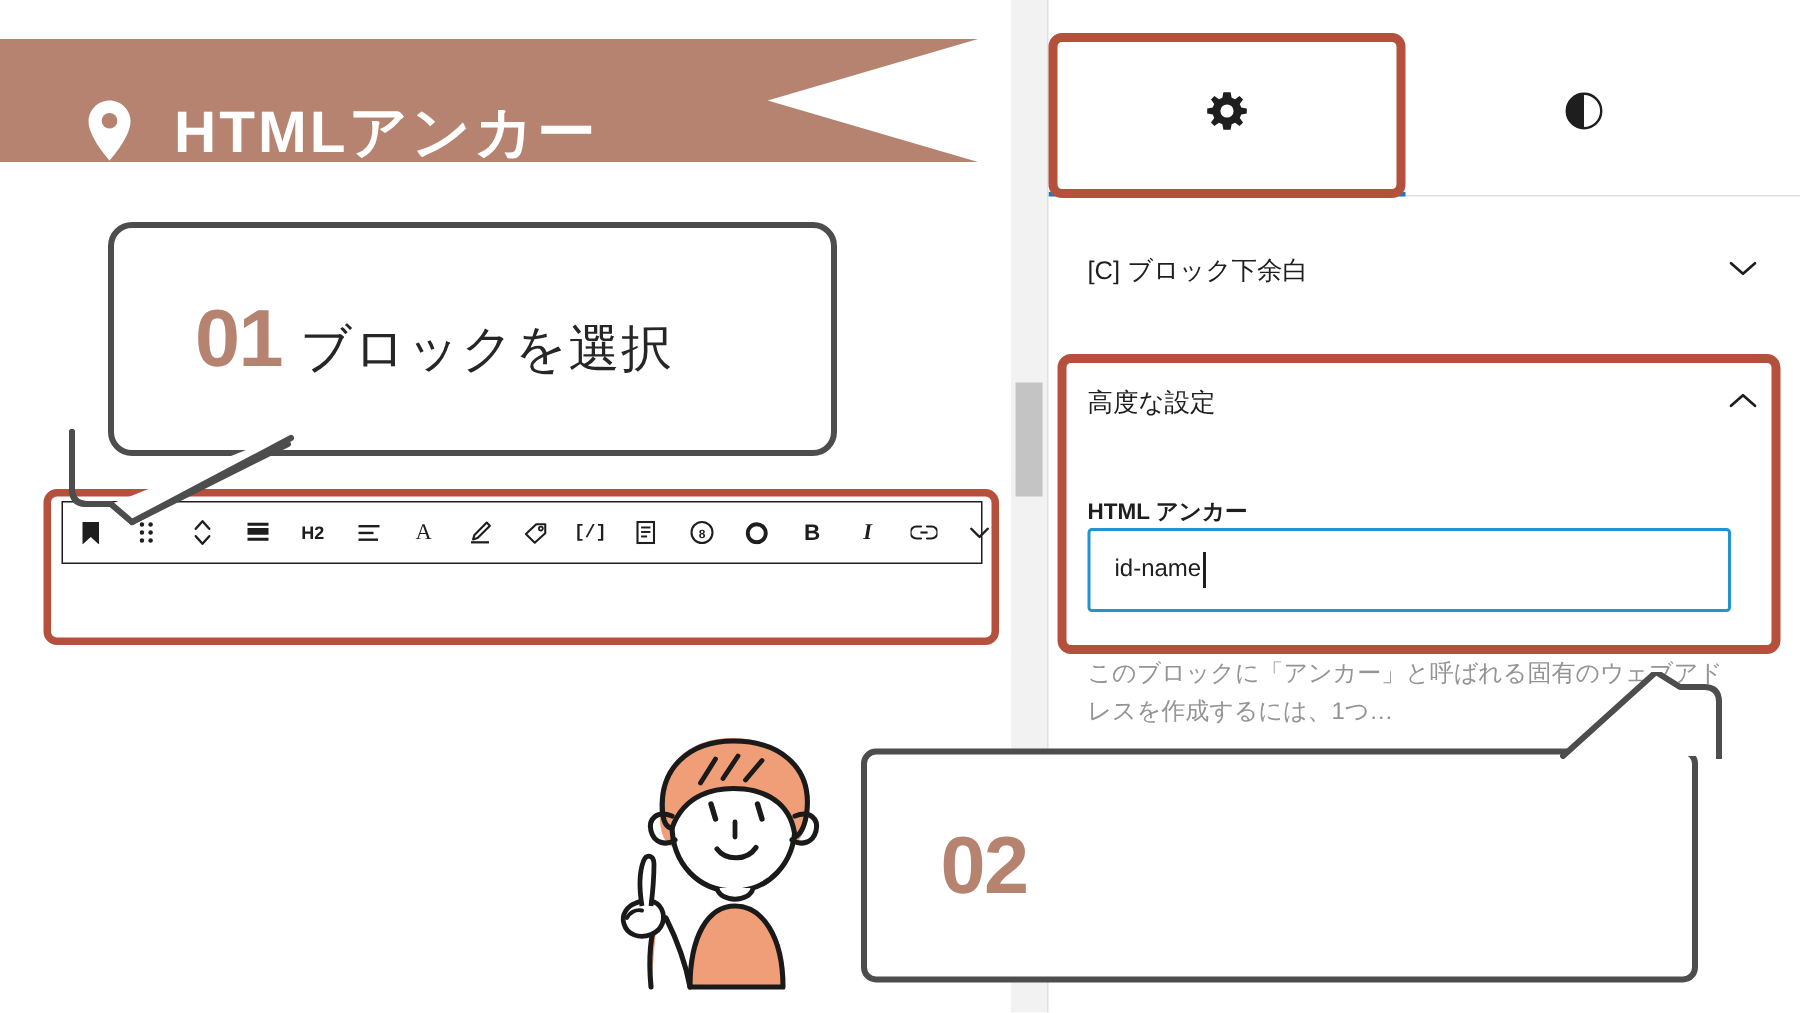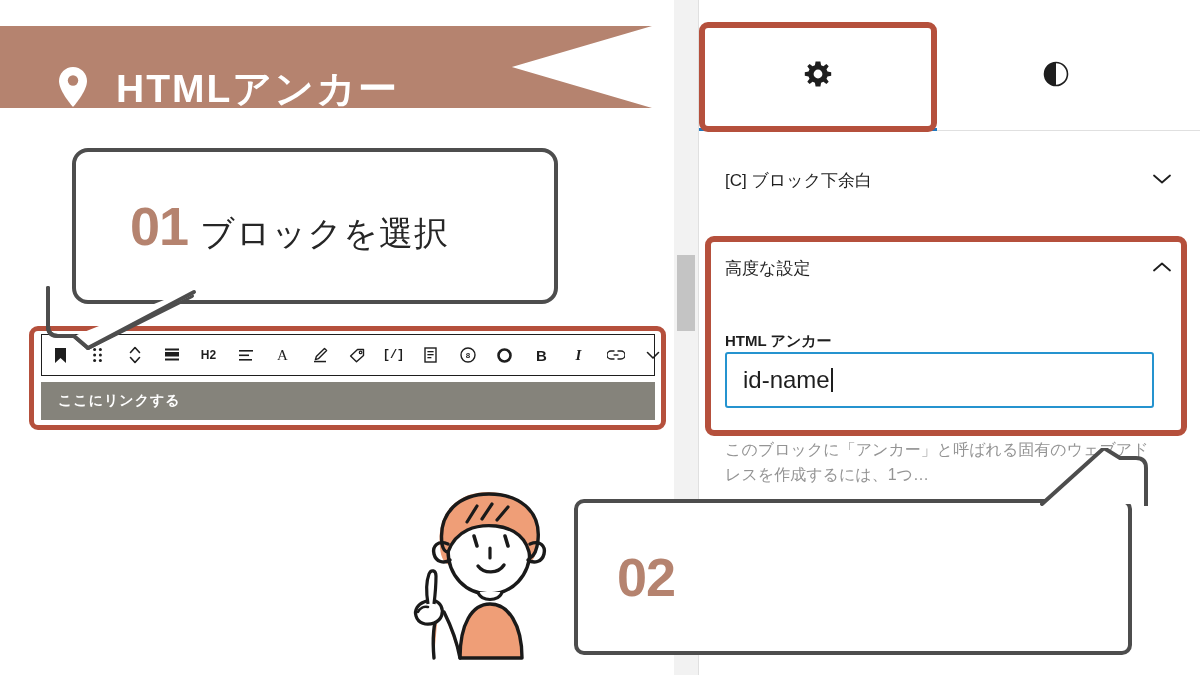"id-name" #anchor-input { font-size: 24px -> 16px }
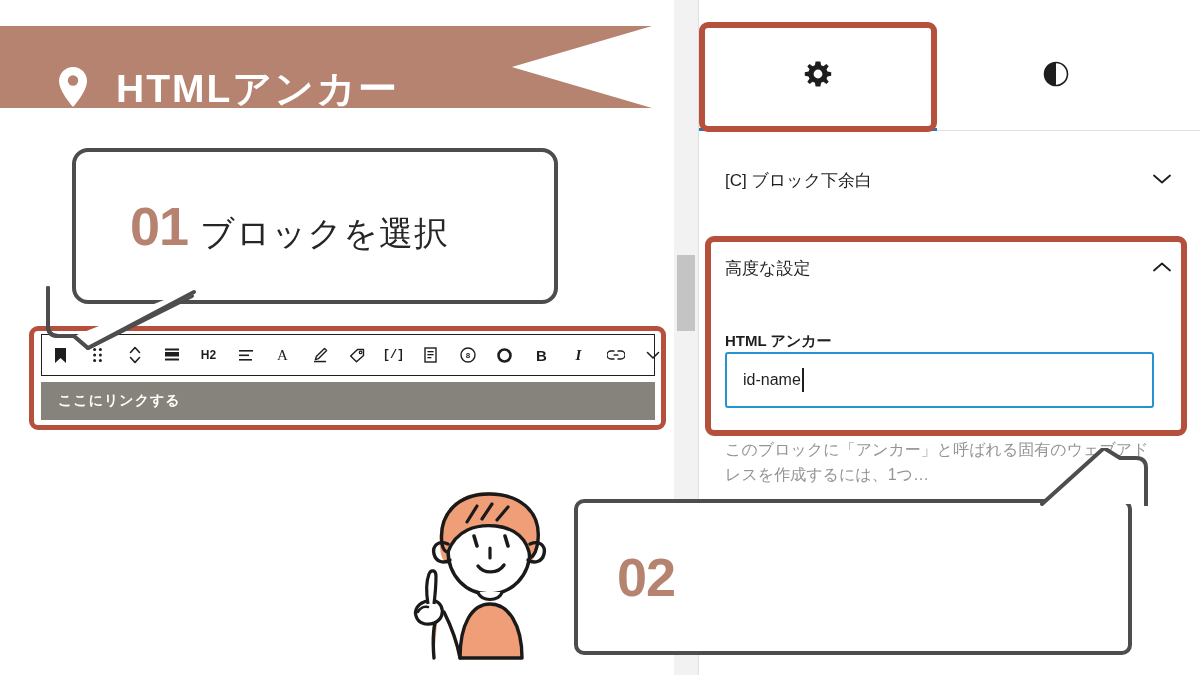"ここにリンクする" div { html: <div> <span>ここにリンクする</span> </div> -> none }
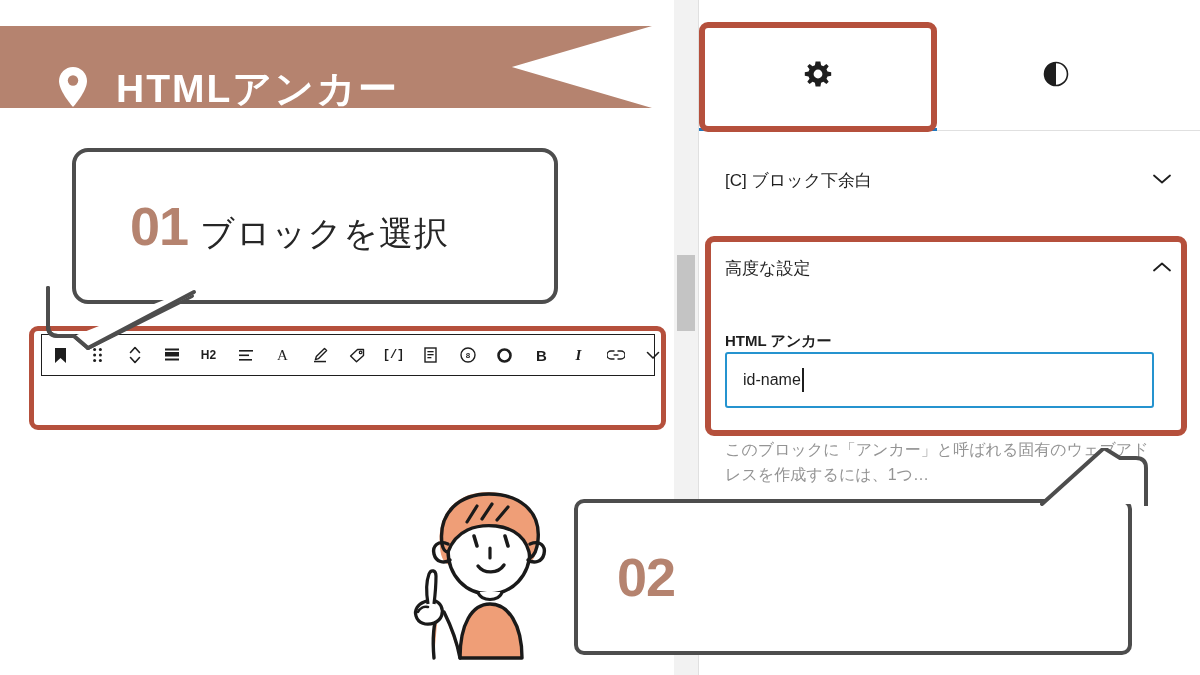"02" #callout-02 .inner { padding-left: 39px -> 49px }
